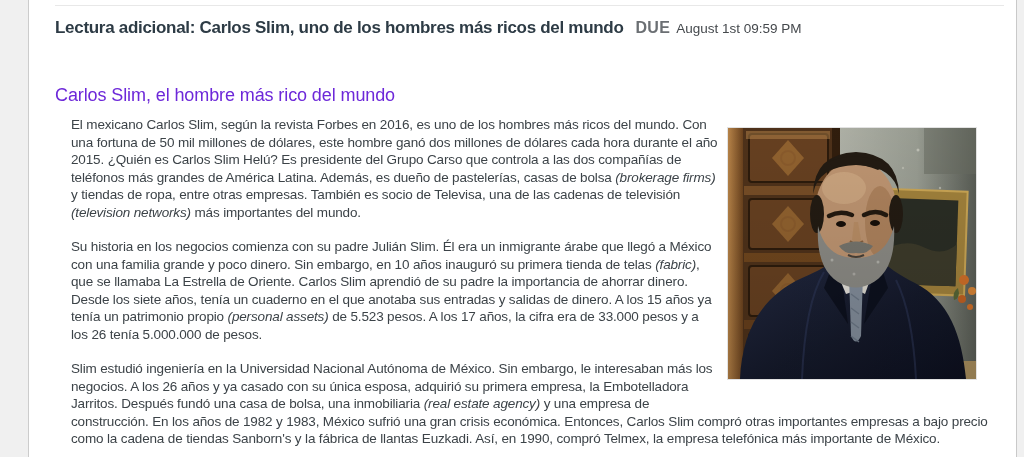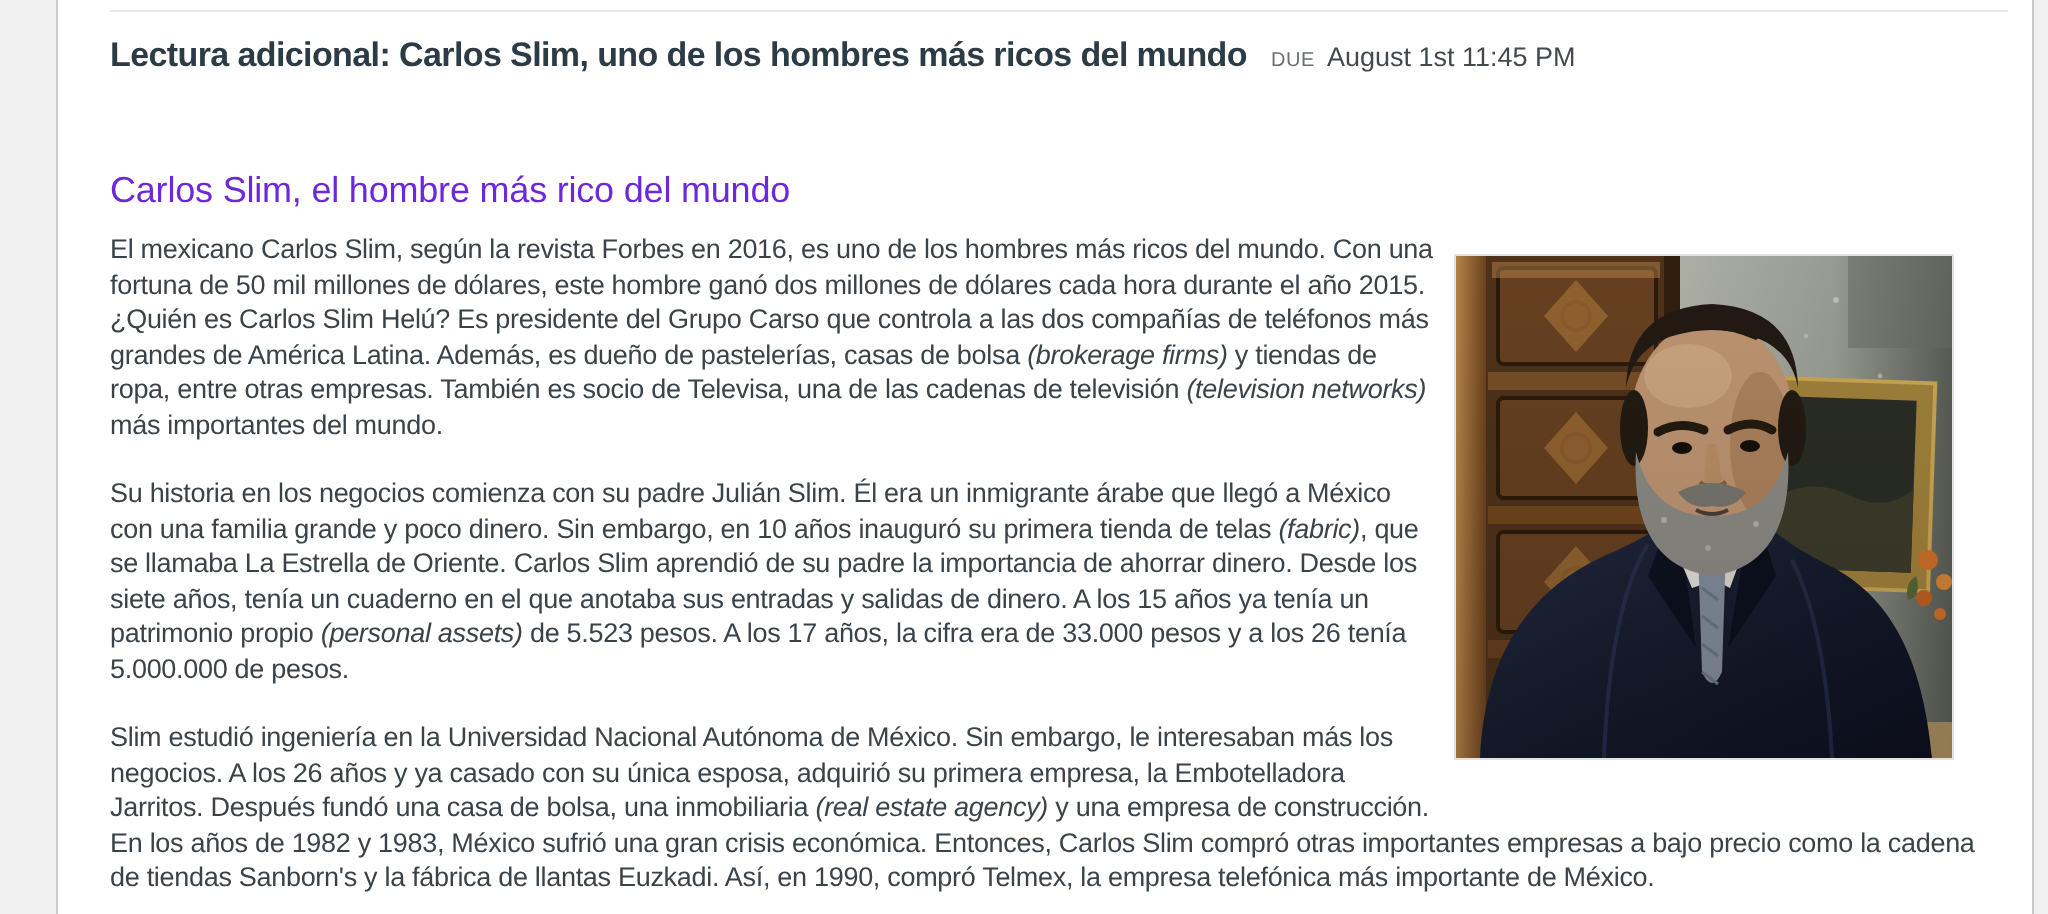"DUE" .due-label { font-size: 10px -> 16px; font-weight: 400 -> 700 }
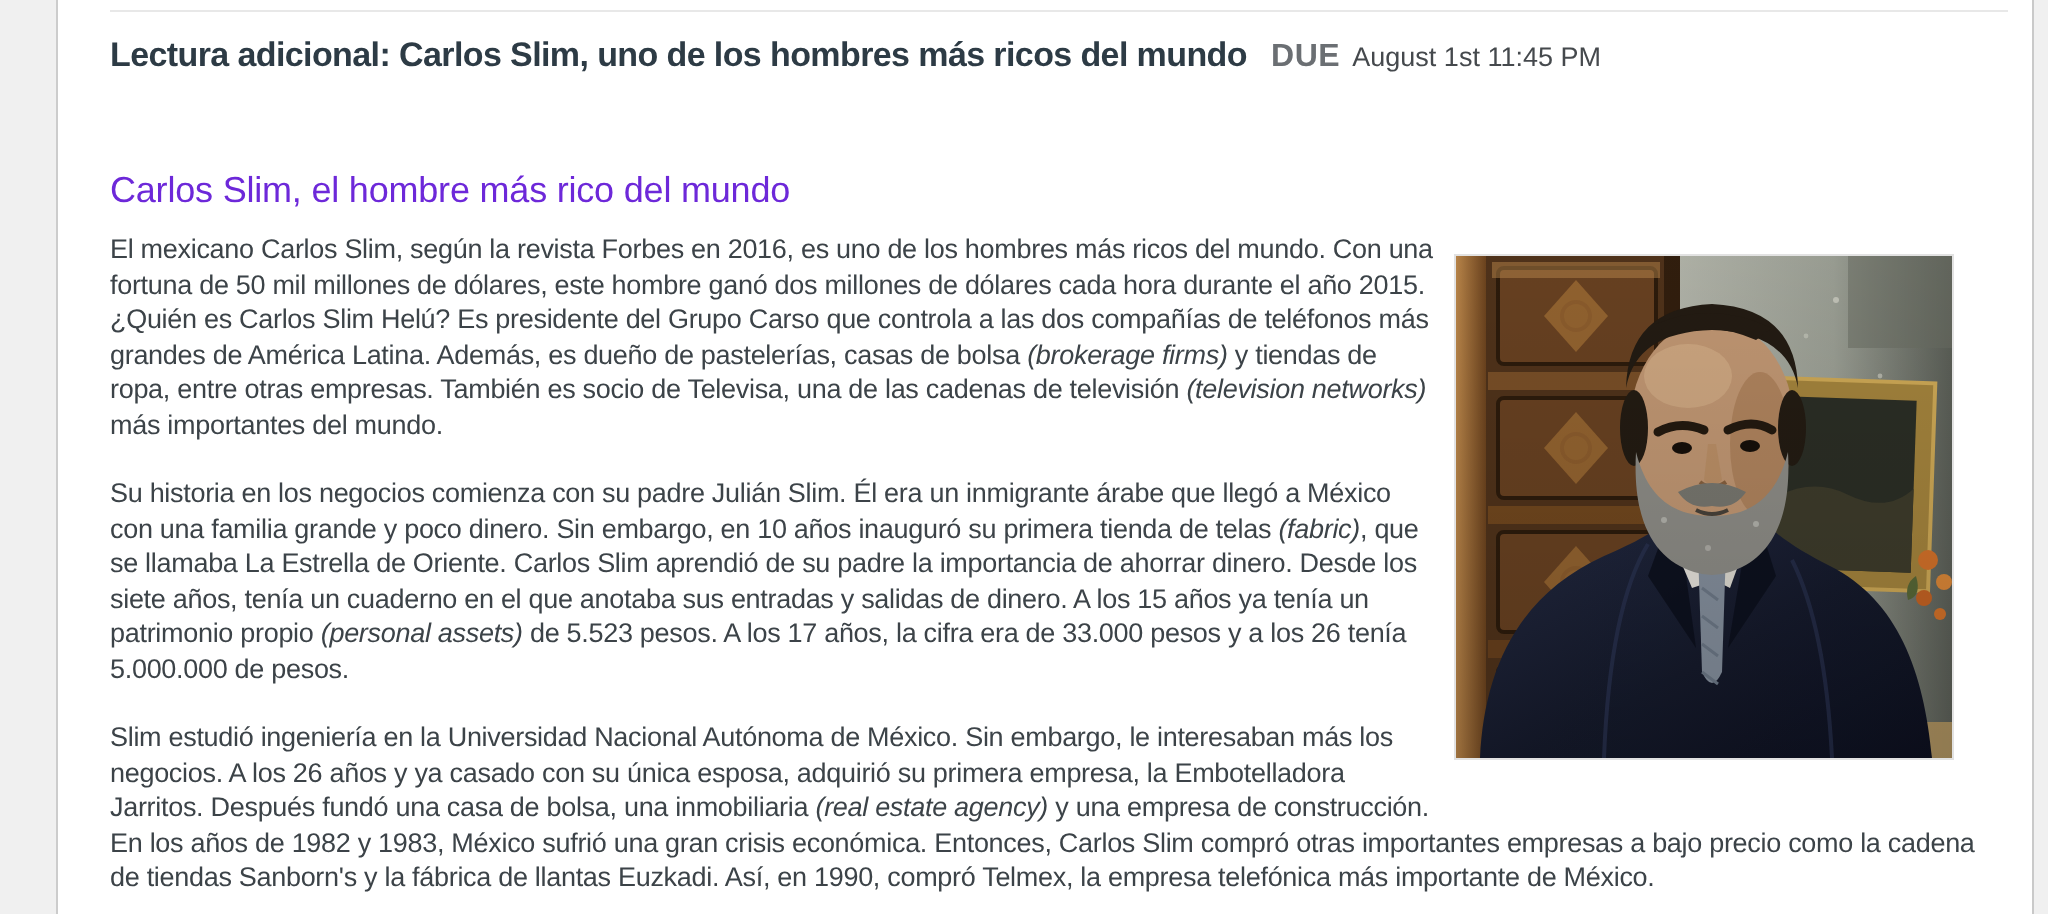"August 1st 11:45 PM" span.due-date { text: 11:45 -> 09:59 }
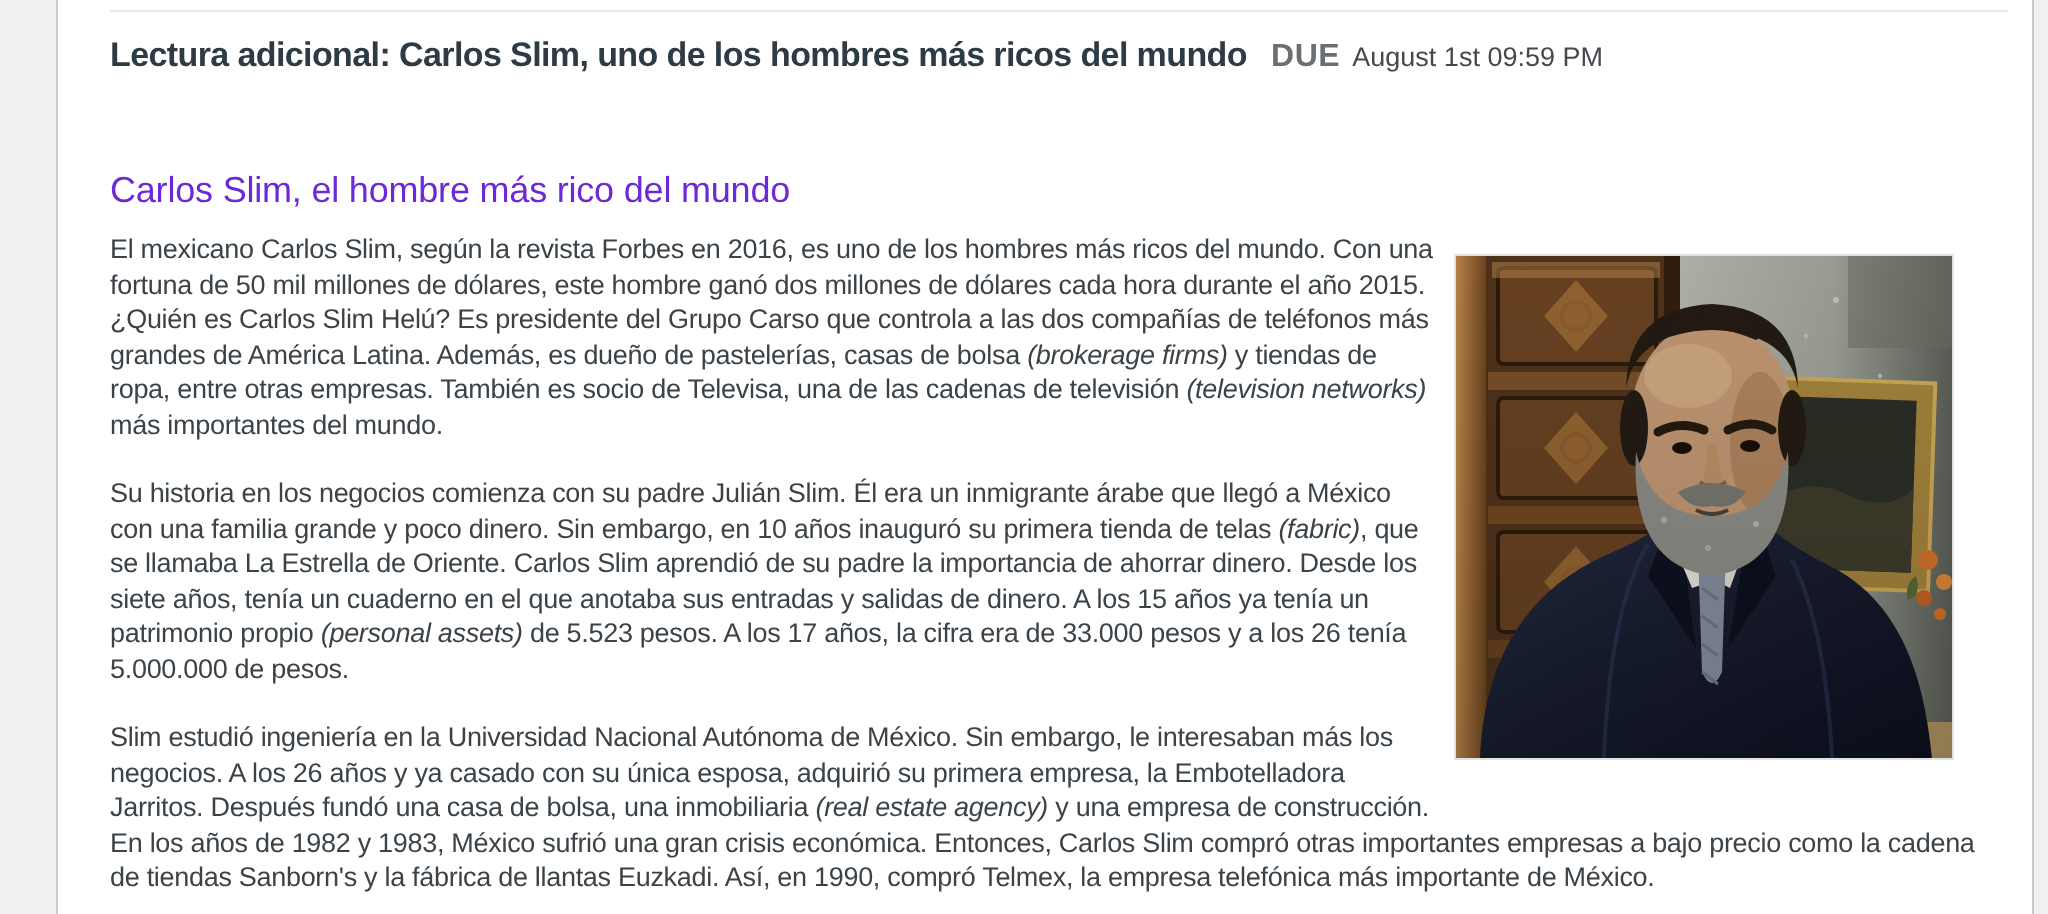"El mexicano Carlos Slim, según" .article-text p { margin: 0 0 17px 0 -> 0 0 17px 16px }
